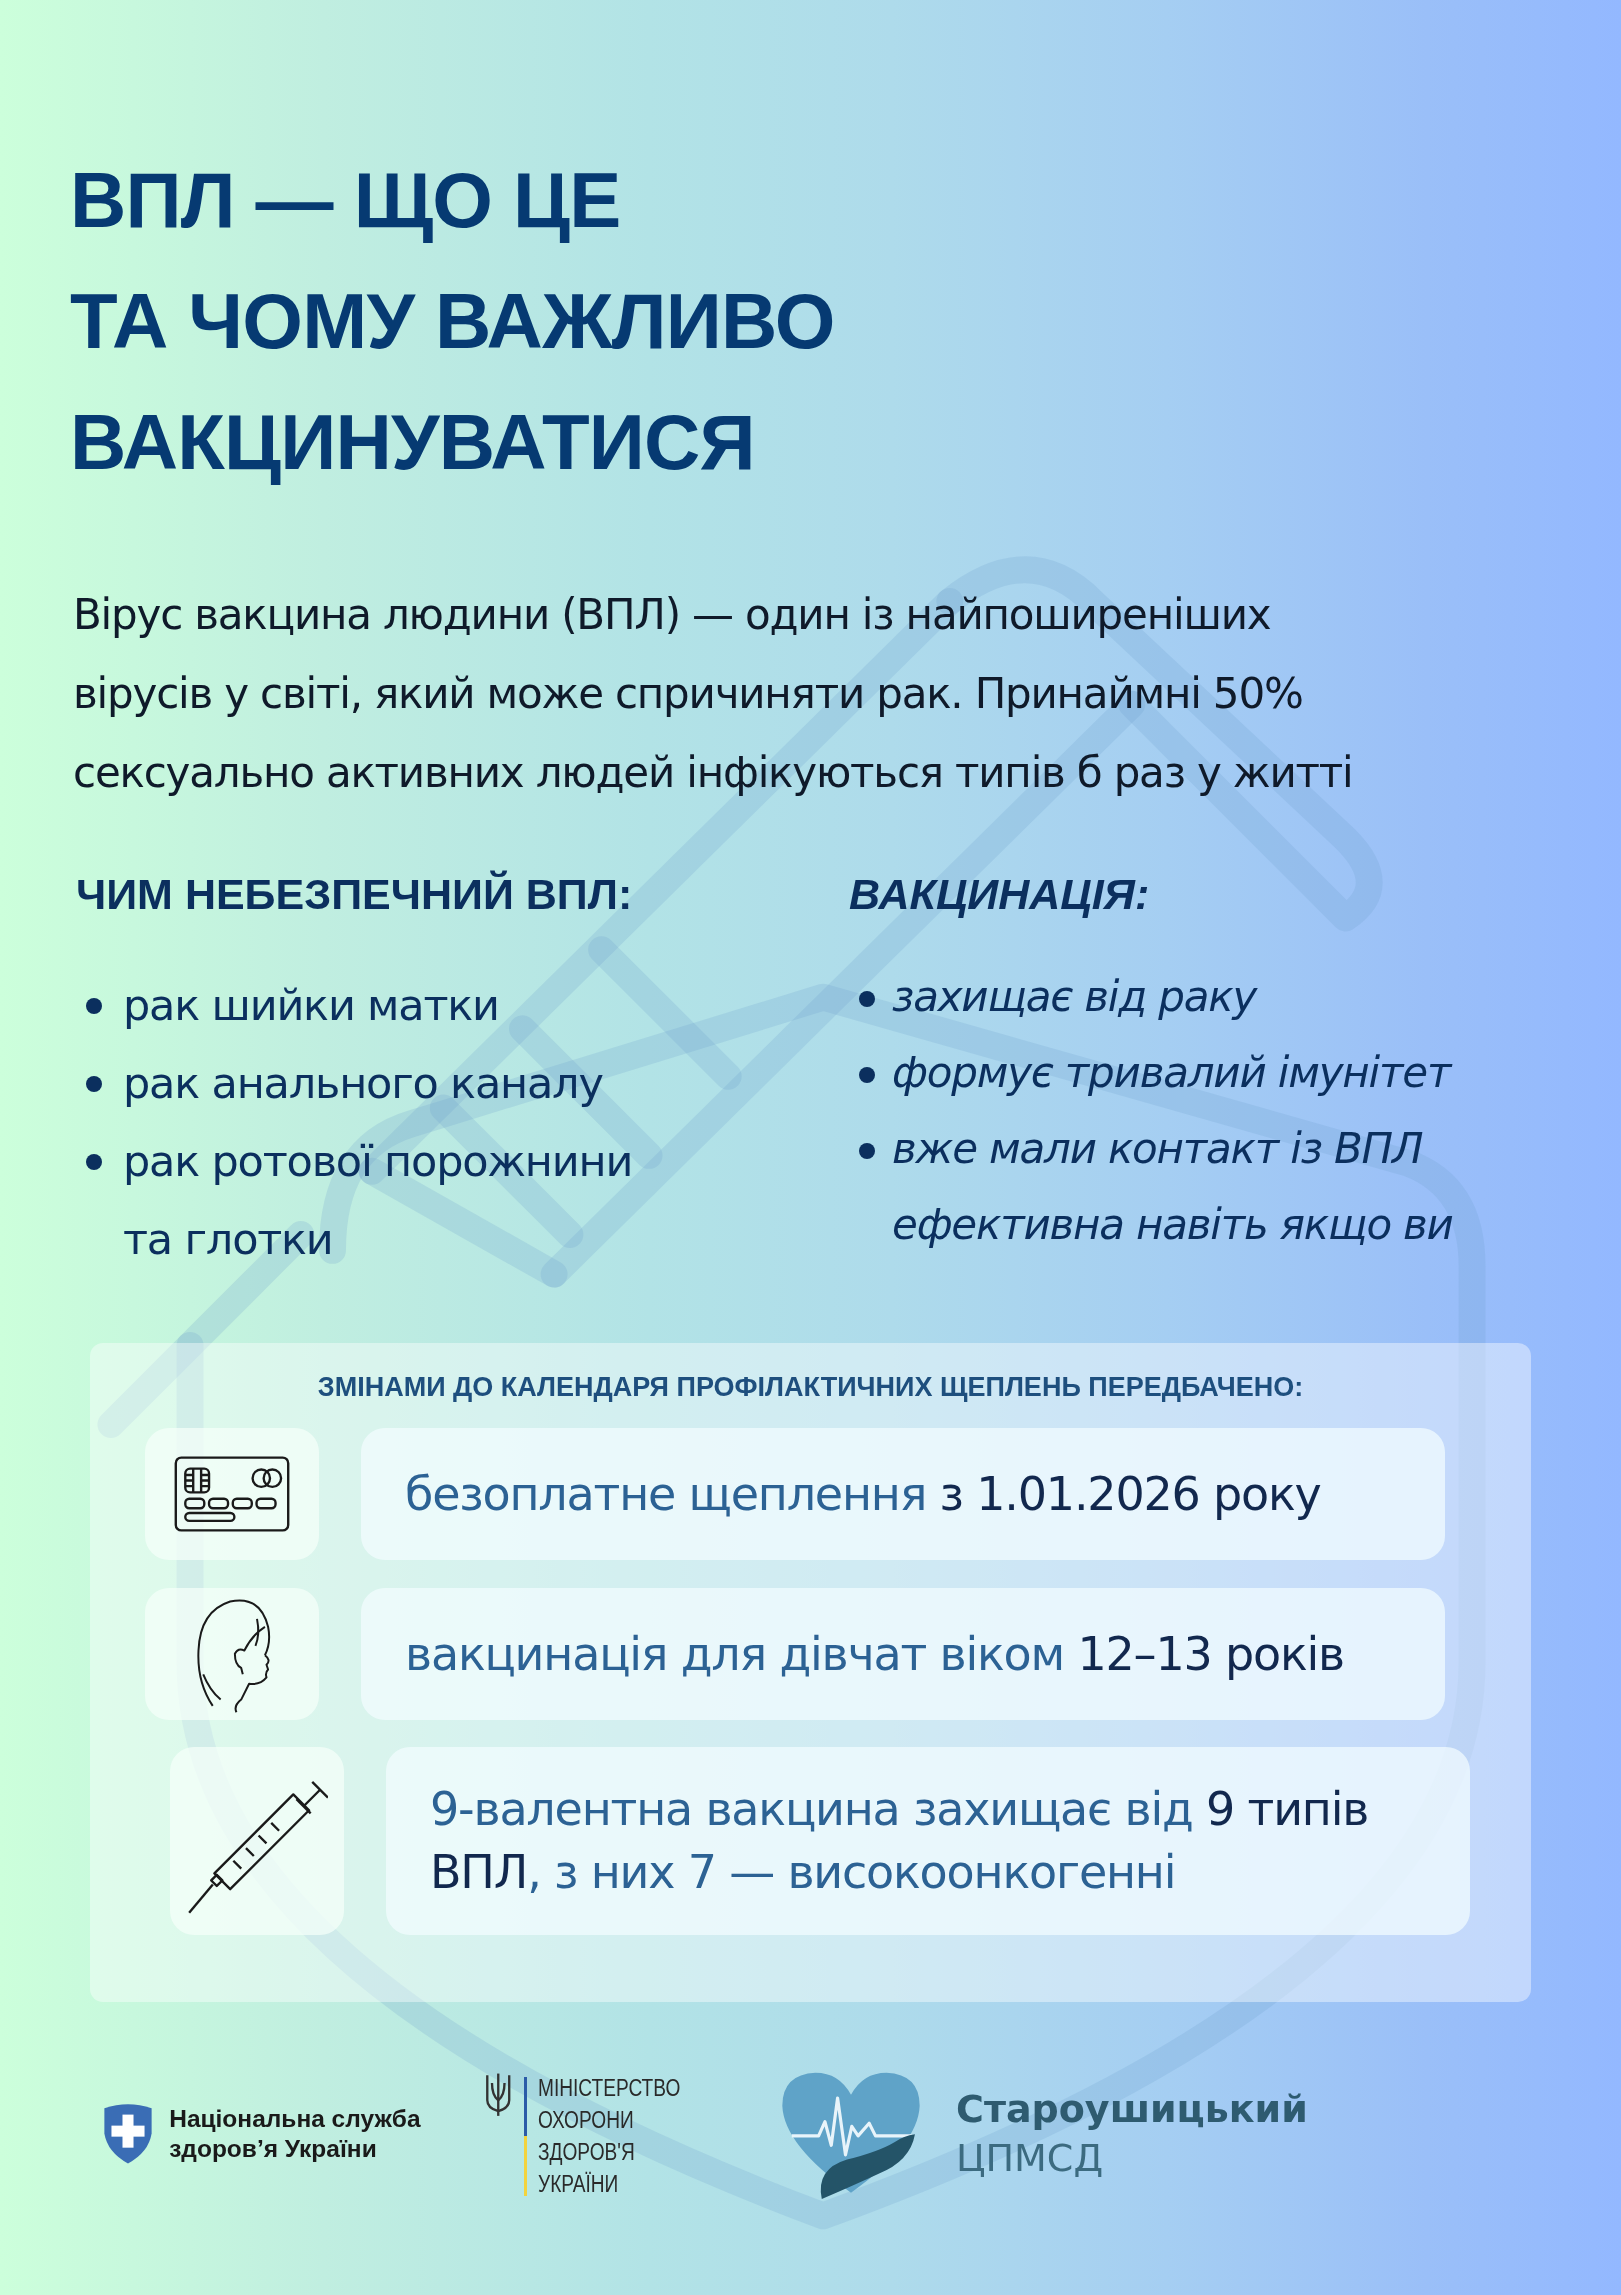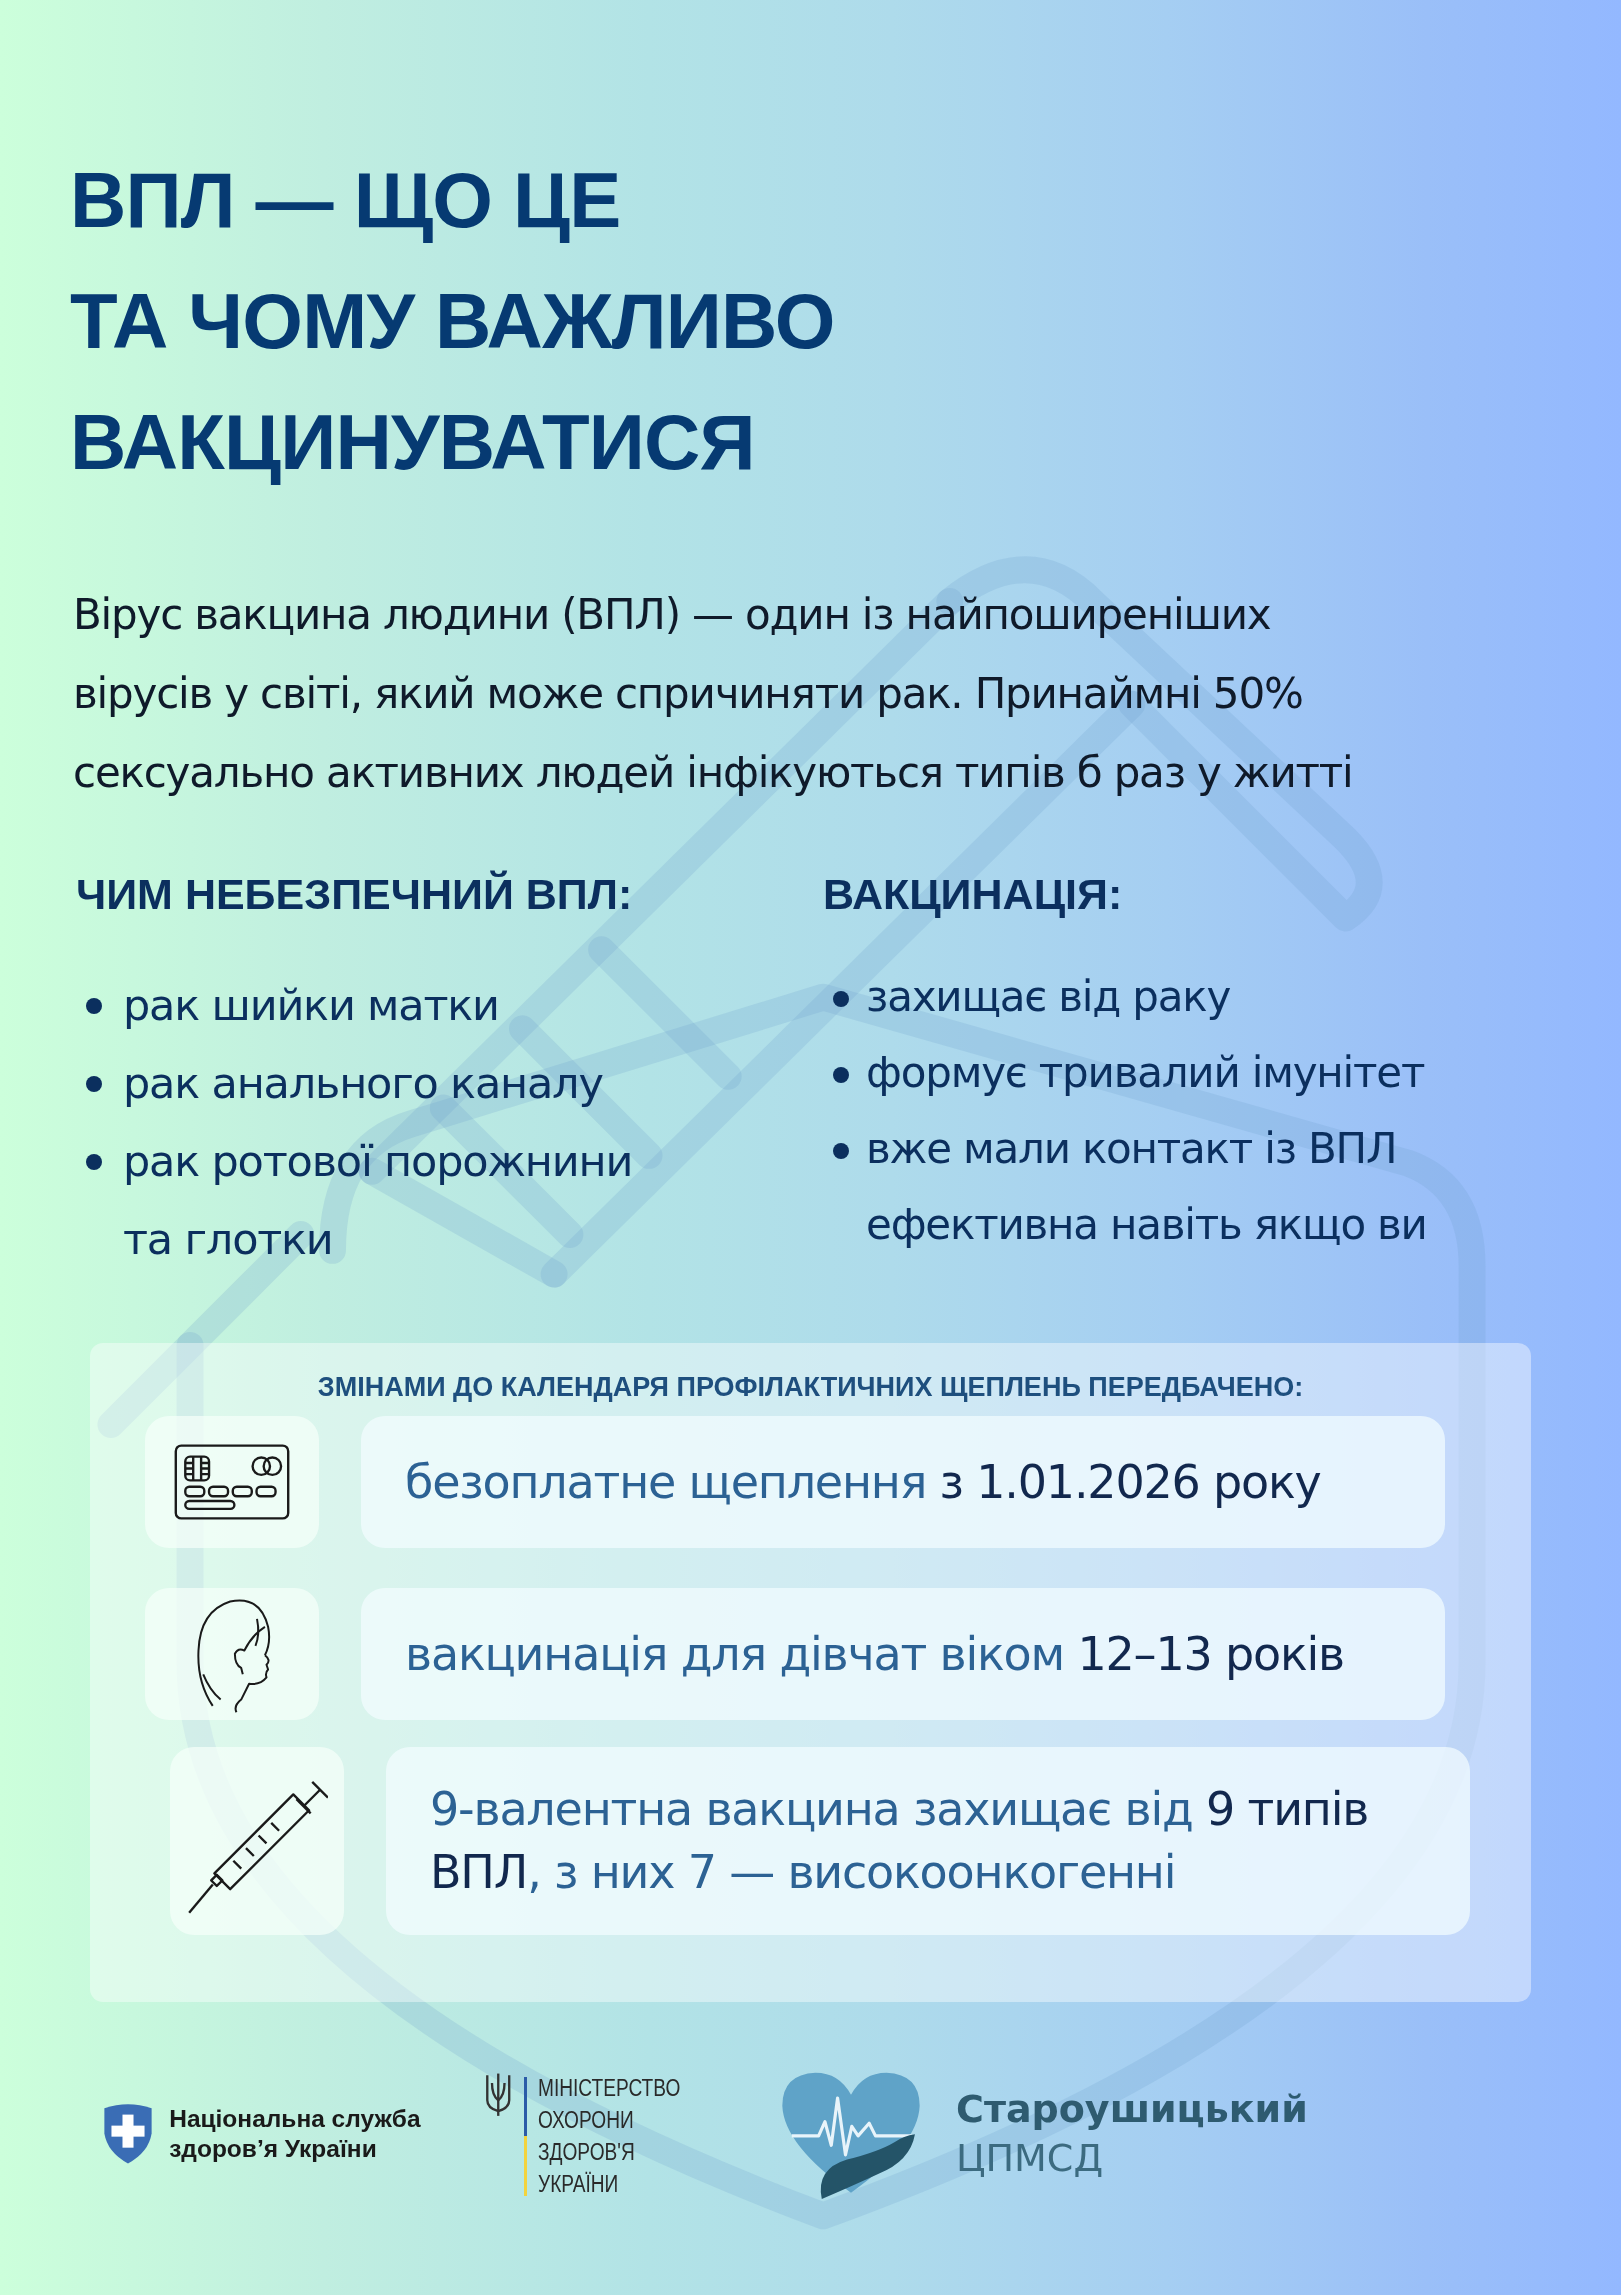"ВАКЦИНАЦІЯ:" .col-right { font-style: none -> italic; left: 823px -> 849px }
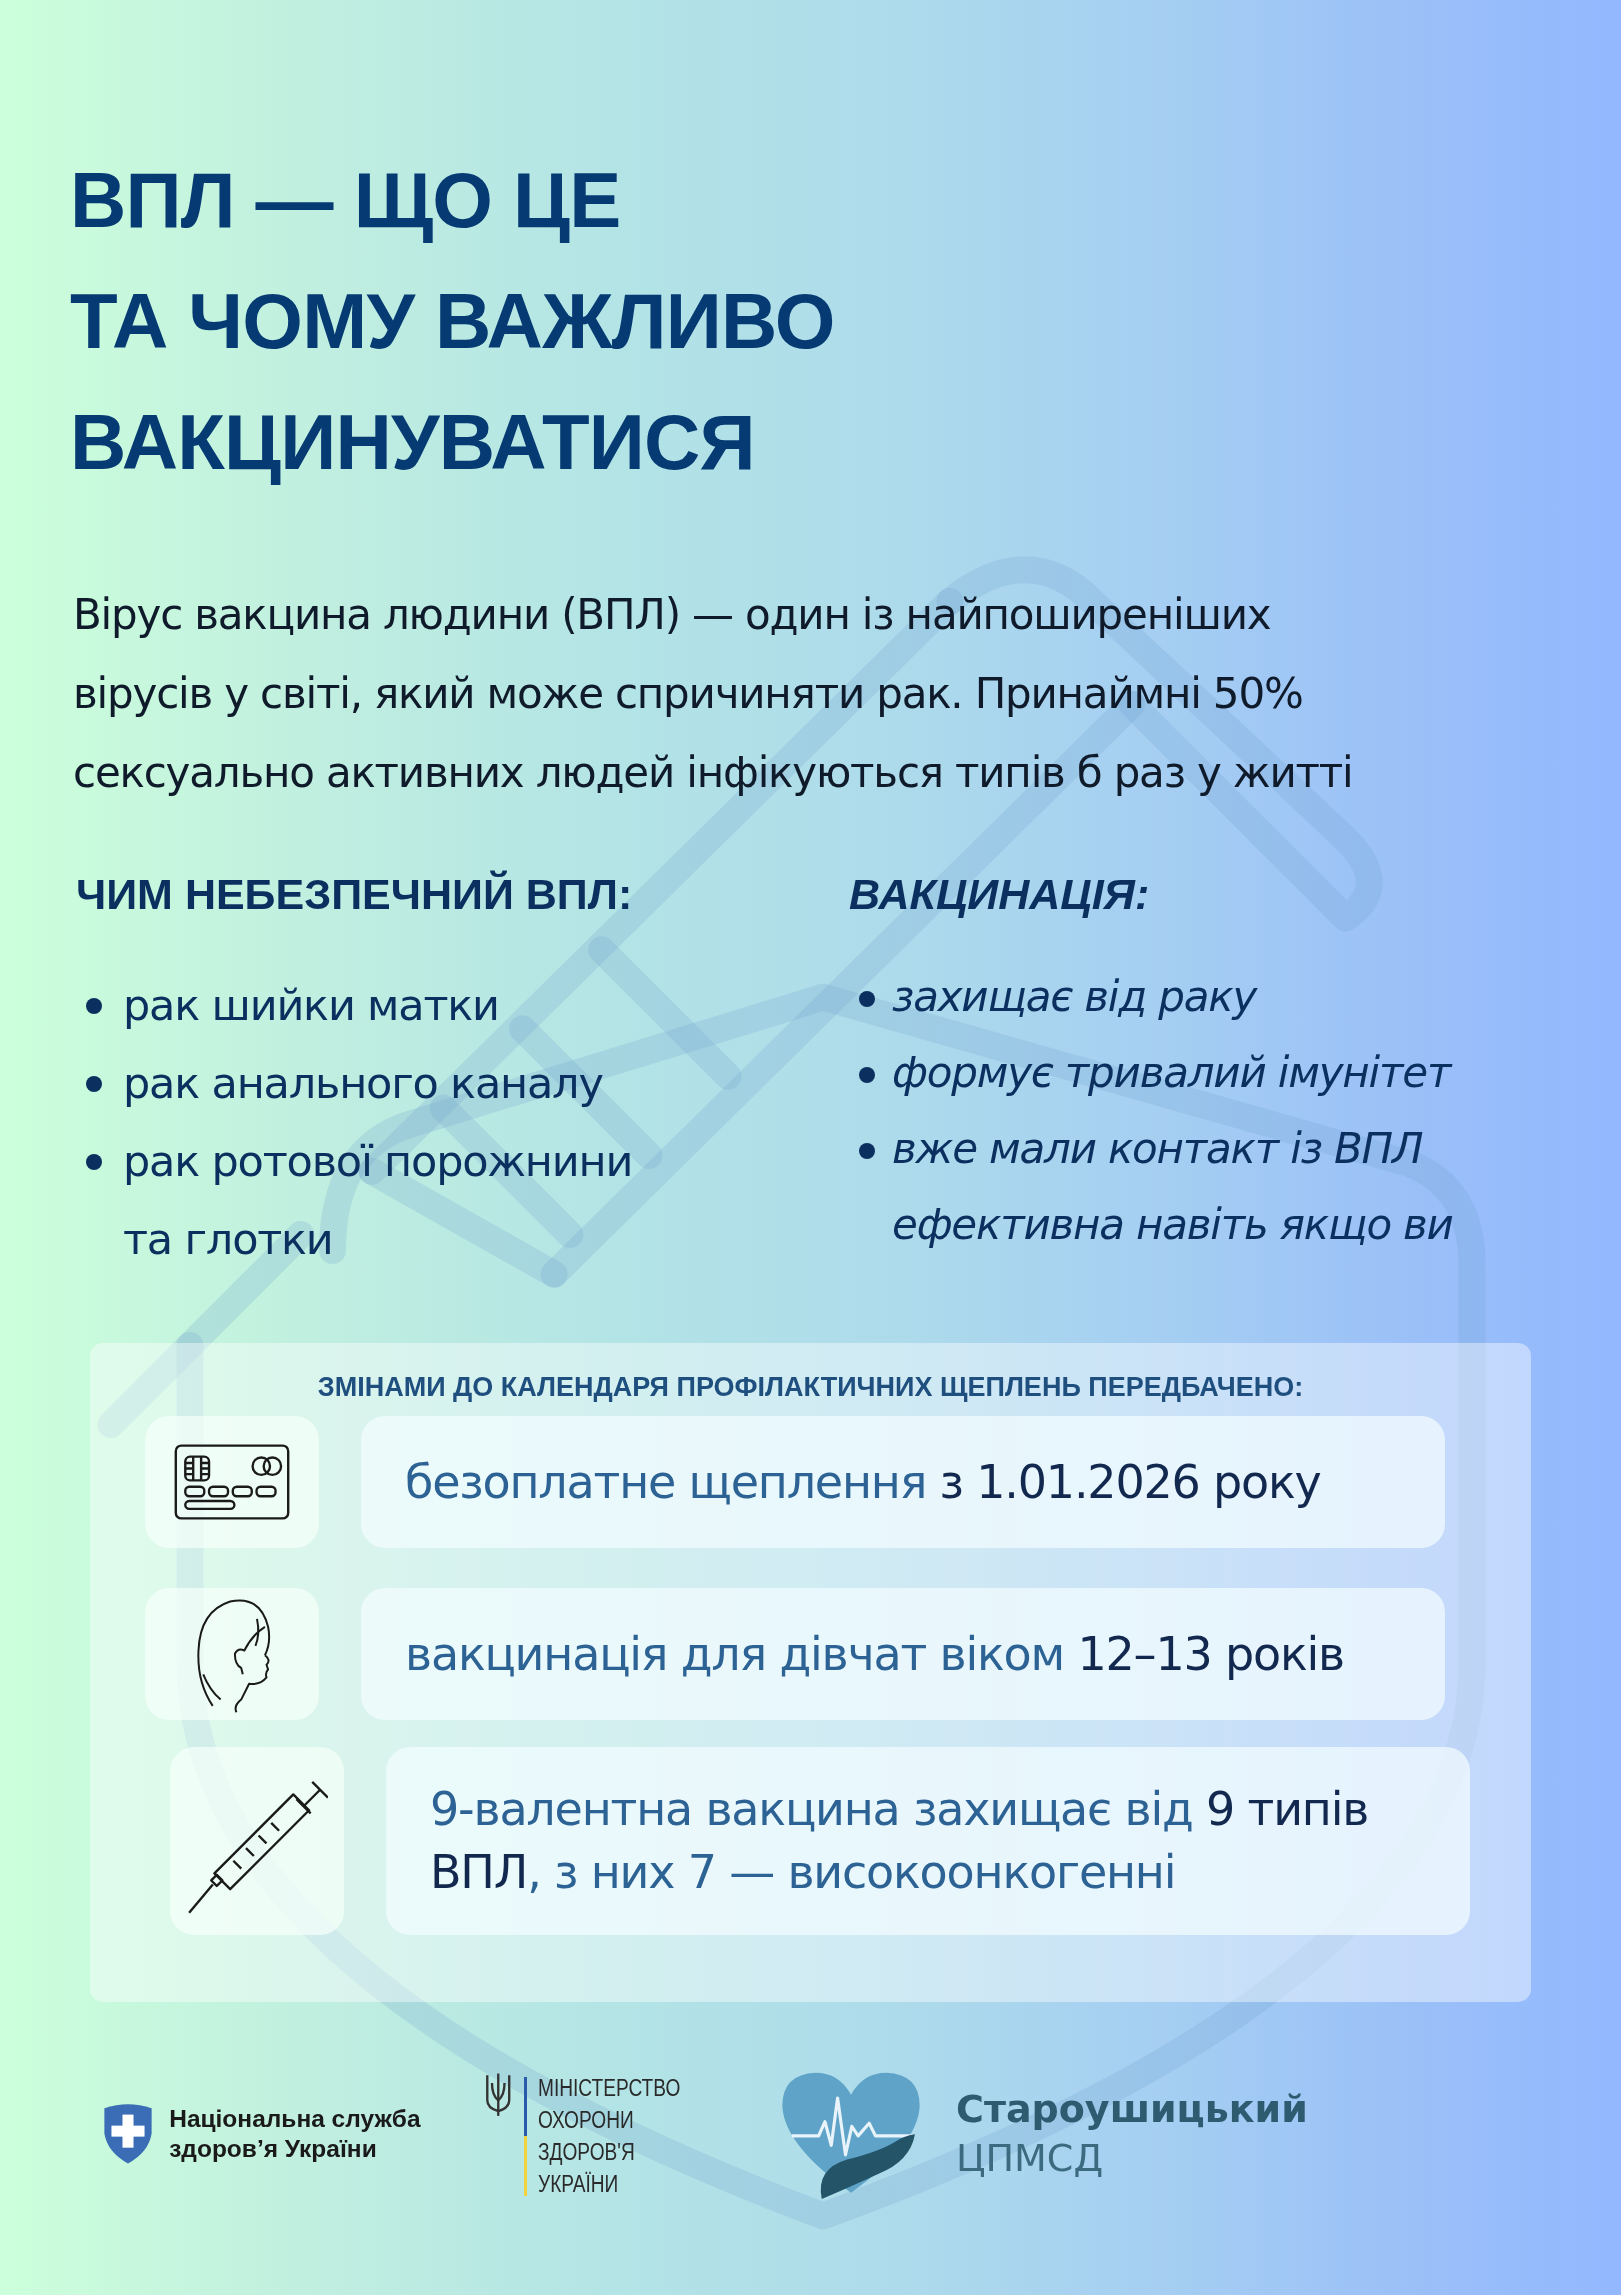"безоплатне щеплення з 1.01.2026 року" .r1 { top: 73px -> 85px }
